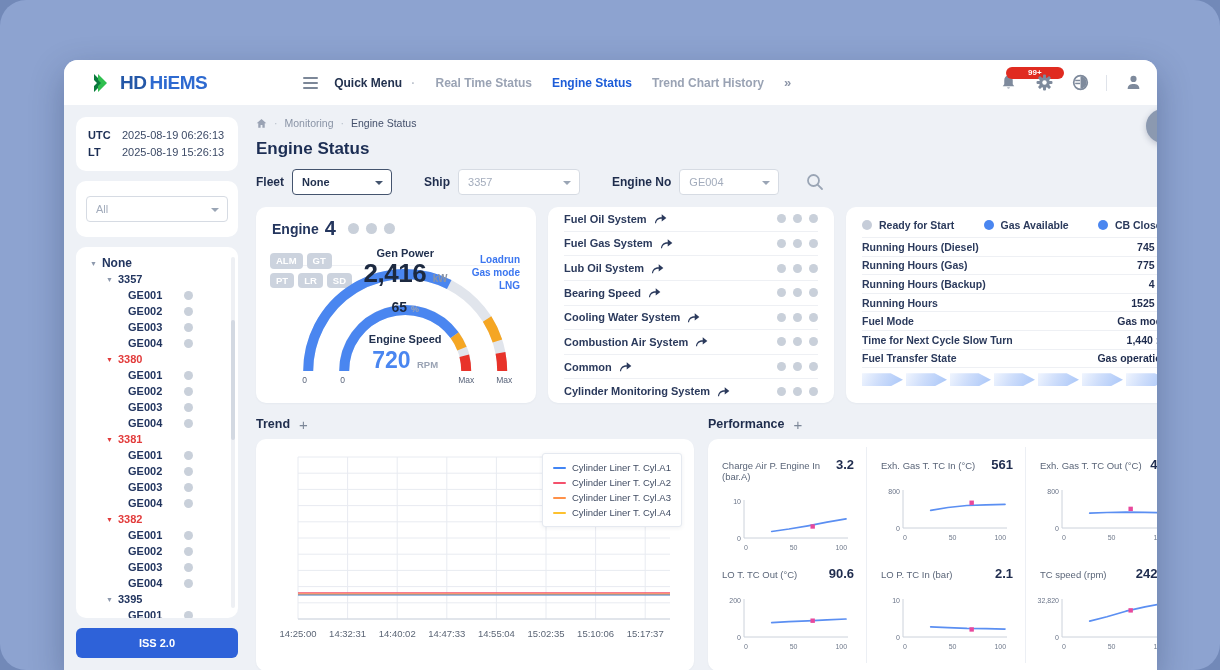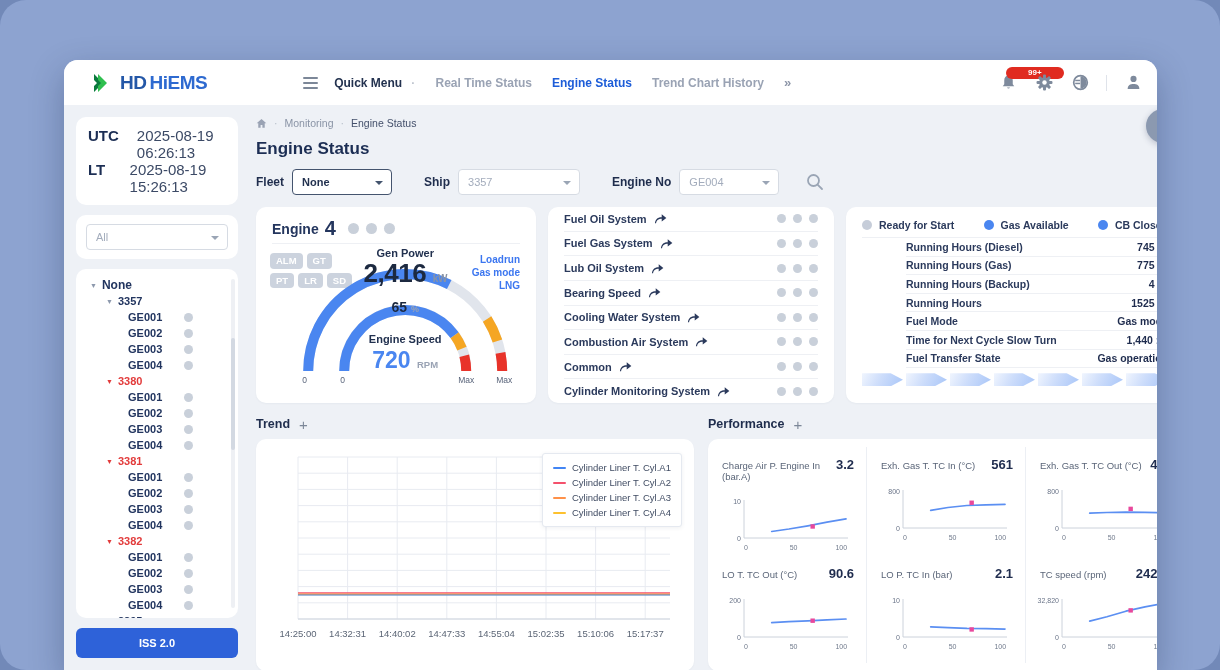"UTC" .clock-row { font-size: 15px -> 11px; gap: 18px -> none }
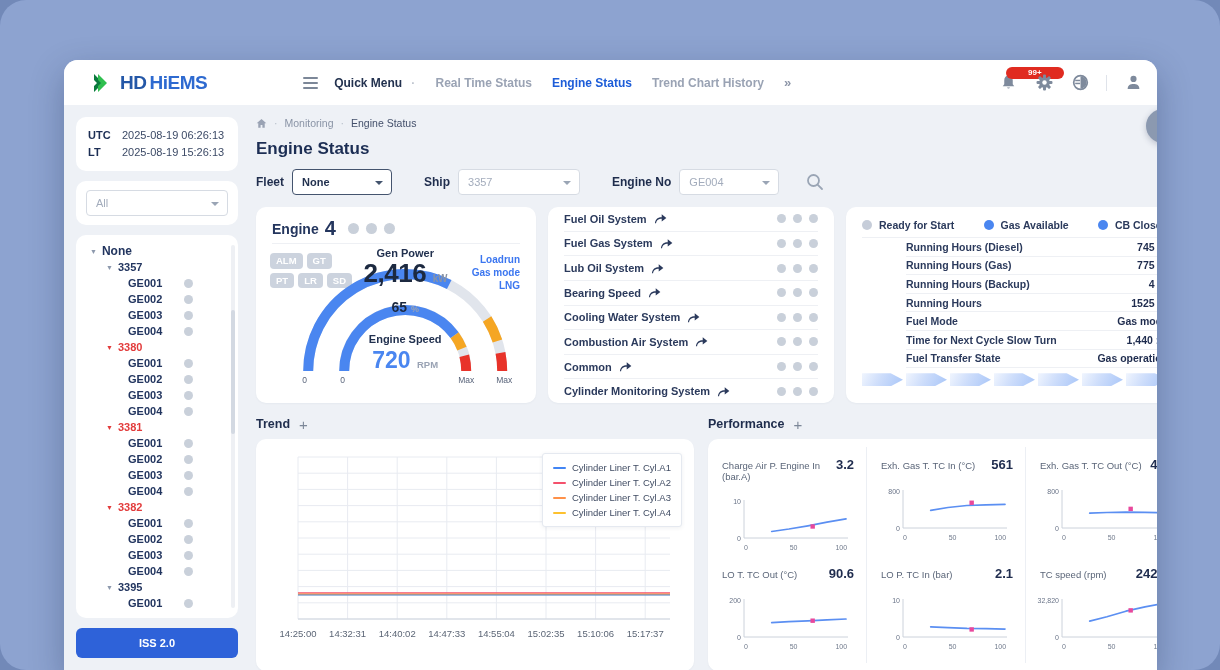"All" .filter-card { padding: 9px 10px -> 15px 10px }
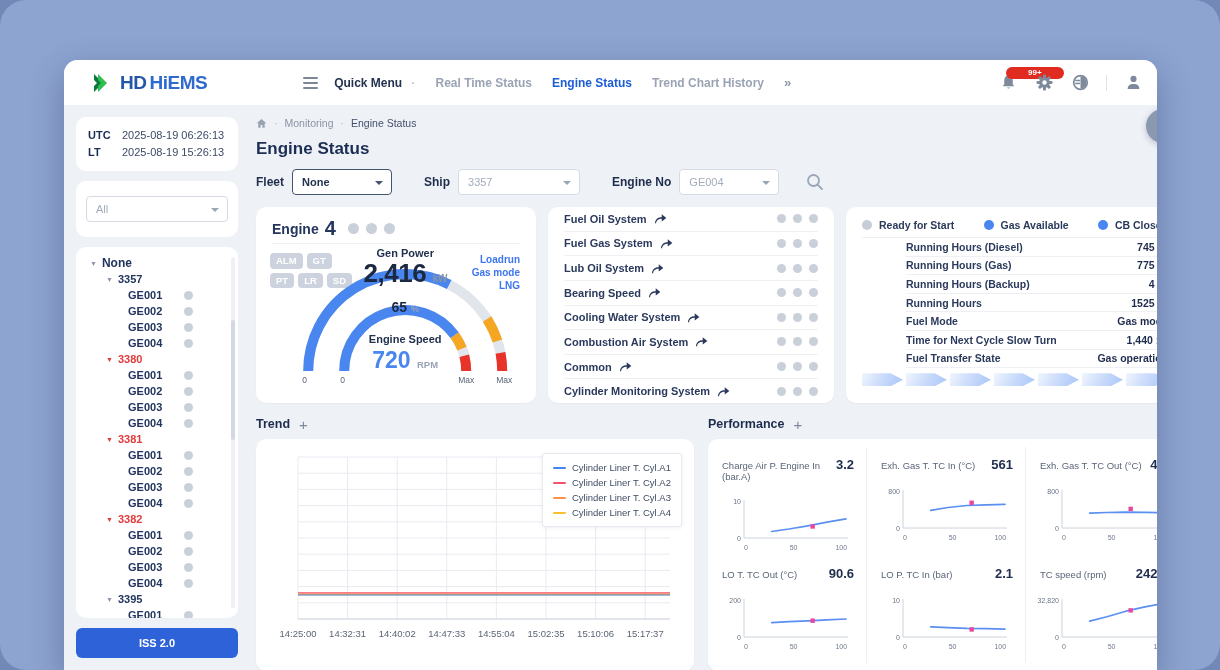"Engine" .eng-head { padding-bottom: 3px -> 25px }
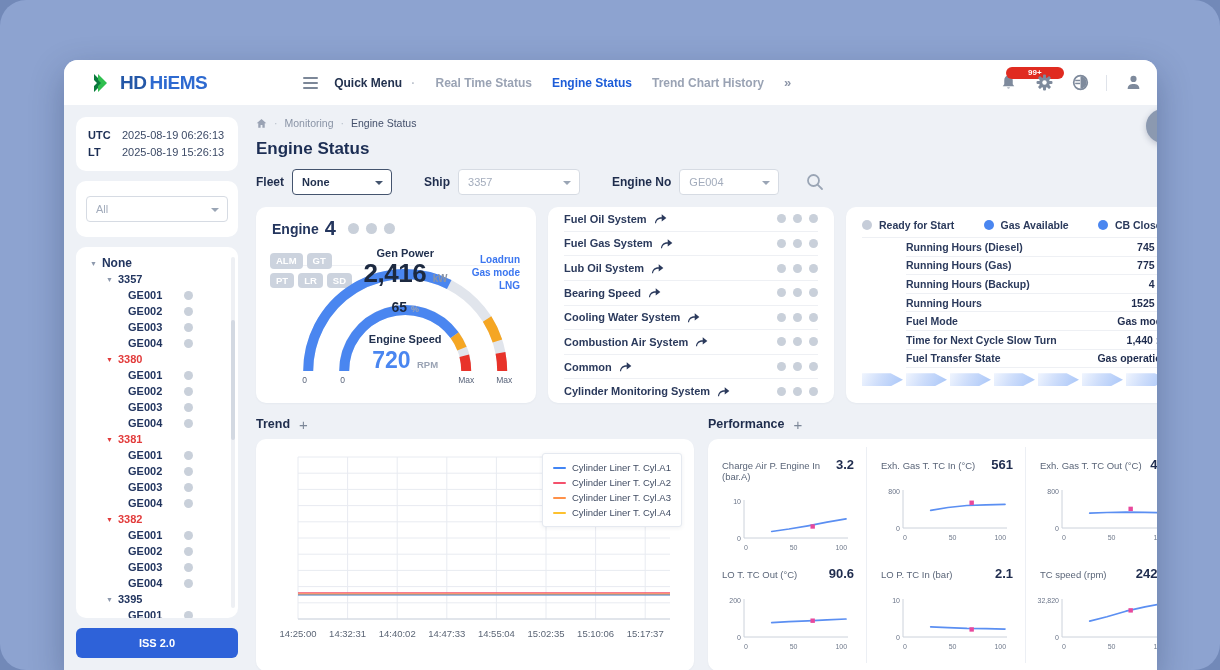"Running Hours (Diesel)" .st-row { margin-left: 44px -> none }
